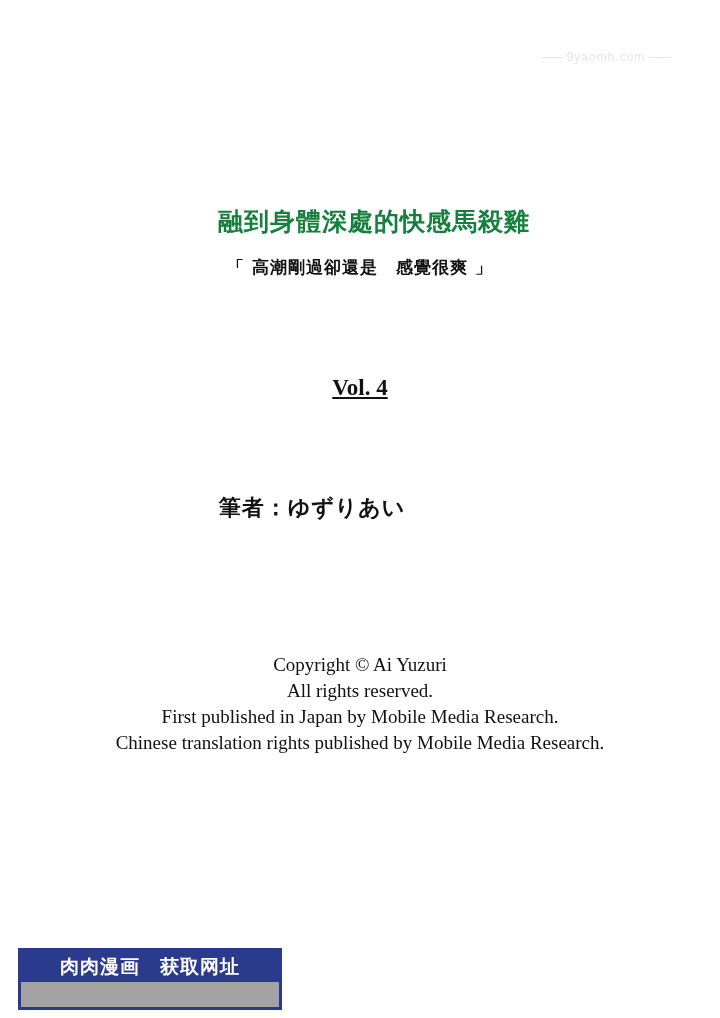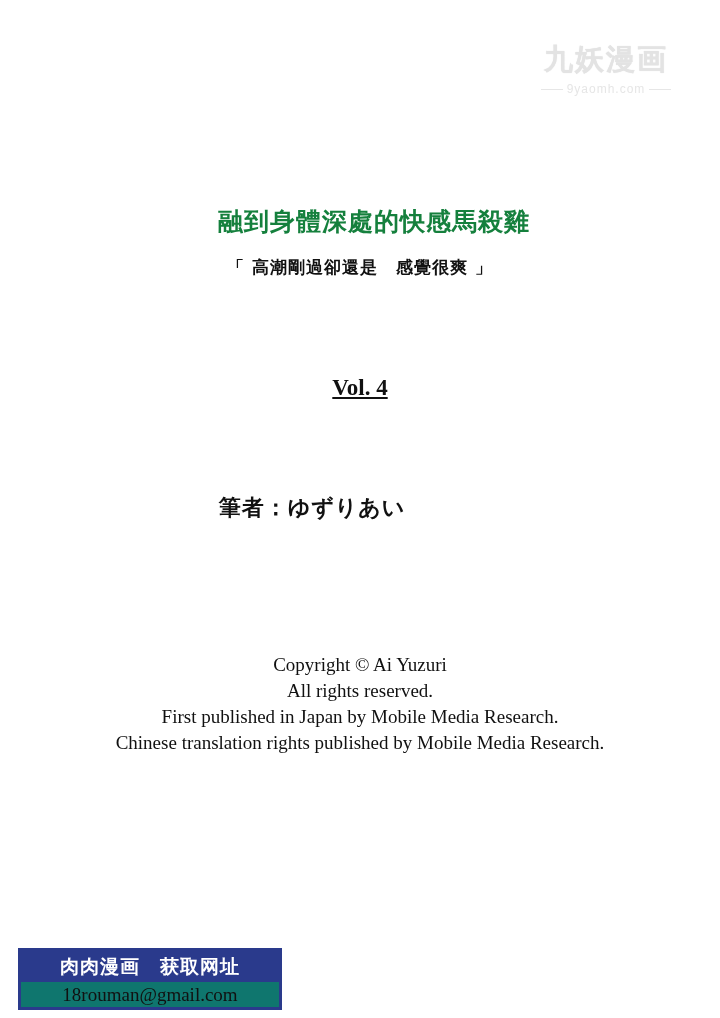"九妖漫画" div.watermark-title { html: <div>九妖漫画</div> -> none }
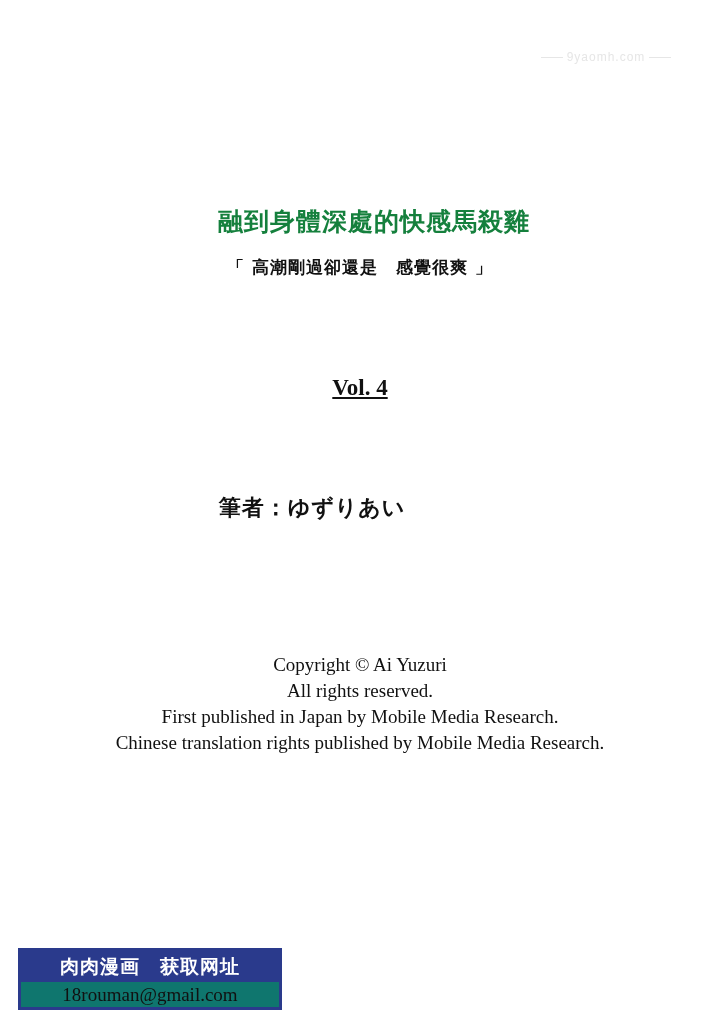"肉肉漫画 获取网址" .banner { background: #0f766e -> #a3a3a3 }
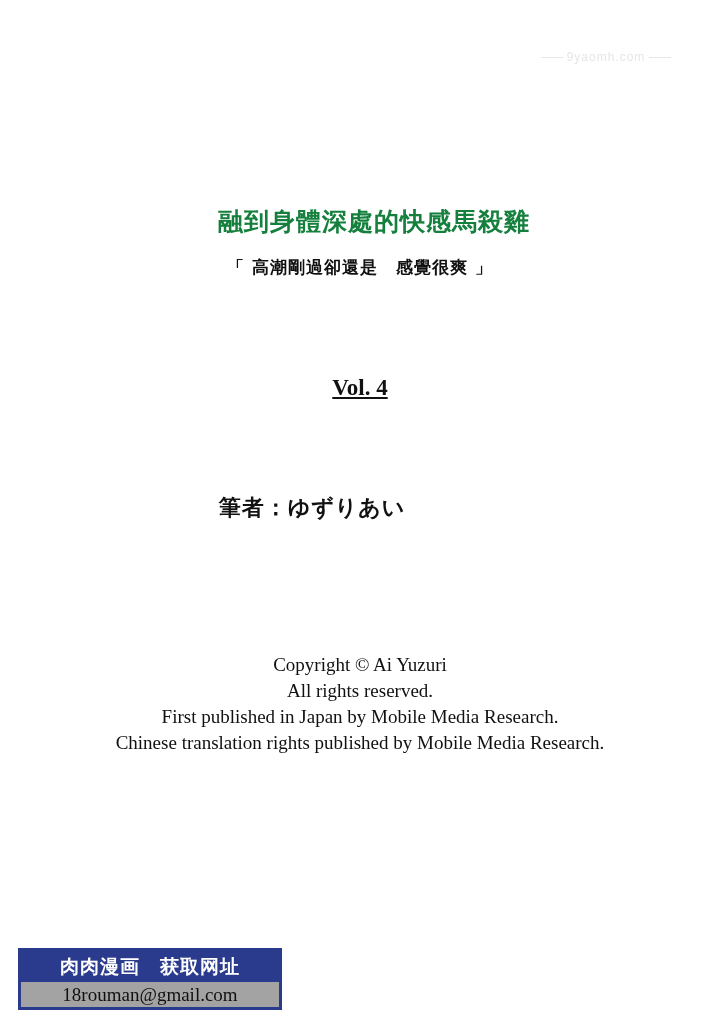"18rouman@gmail.com" div.banner-bottom { html: <div>18rouman@gmail.com</div> -> none }
